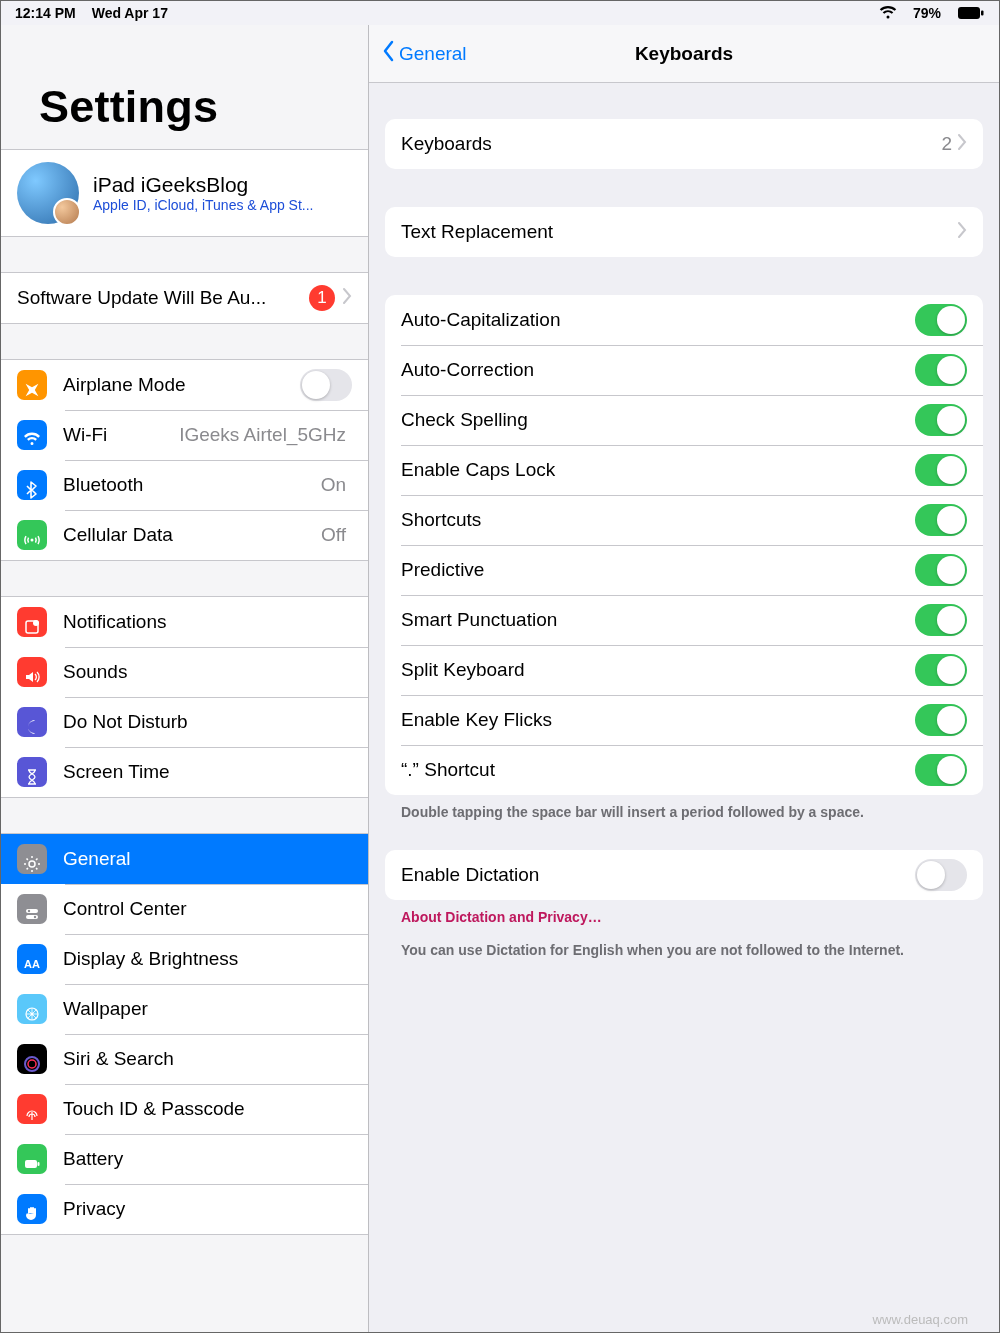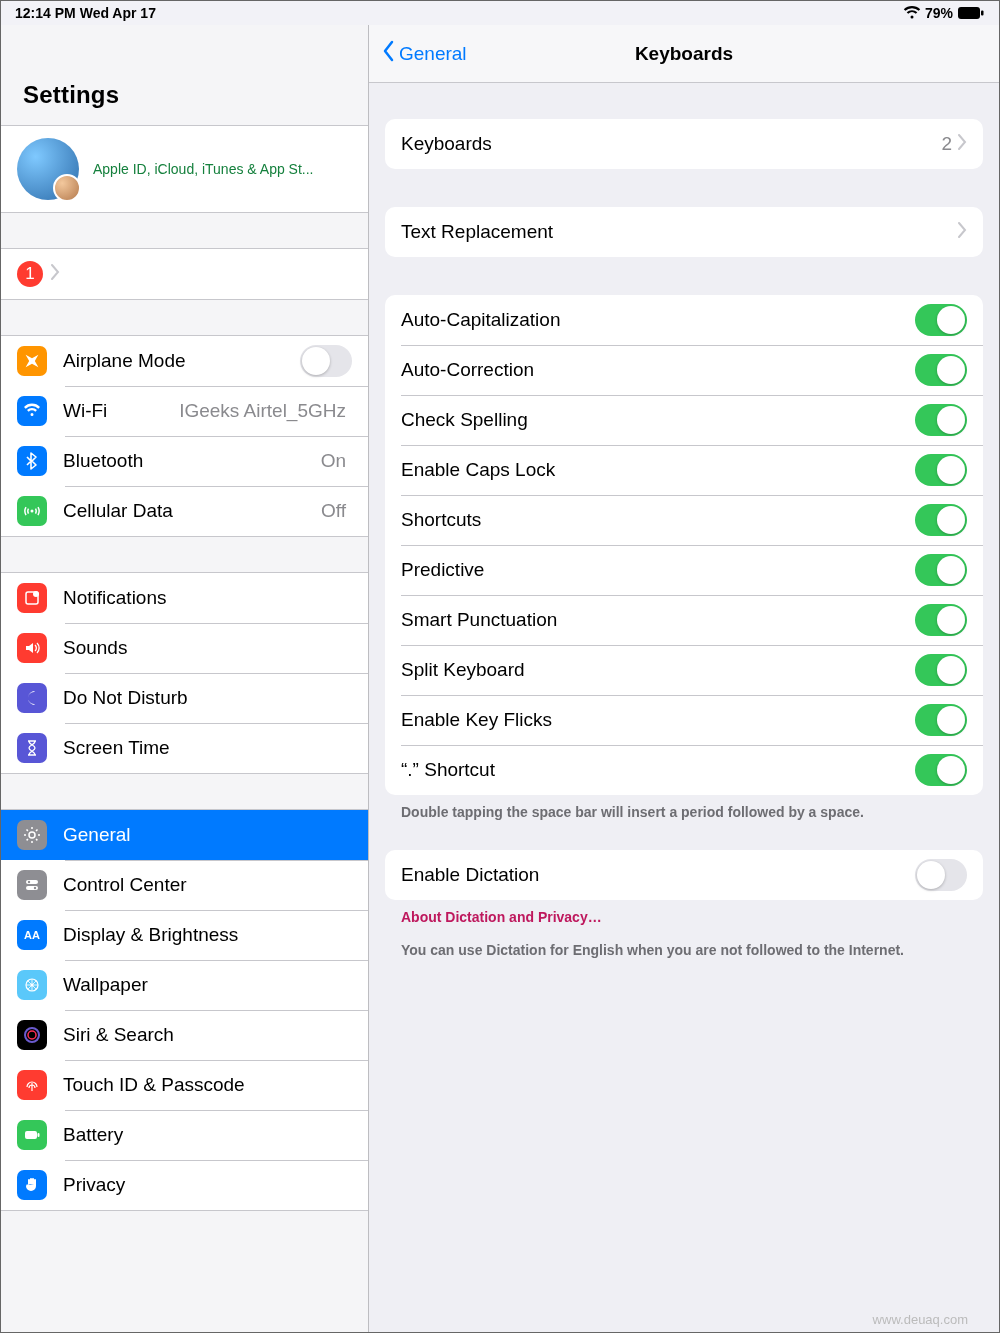"12:14 PM" .status-bar .left,.status-bar .right { gap: 4px -> 16px }
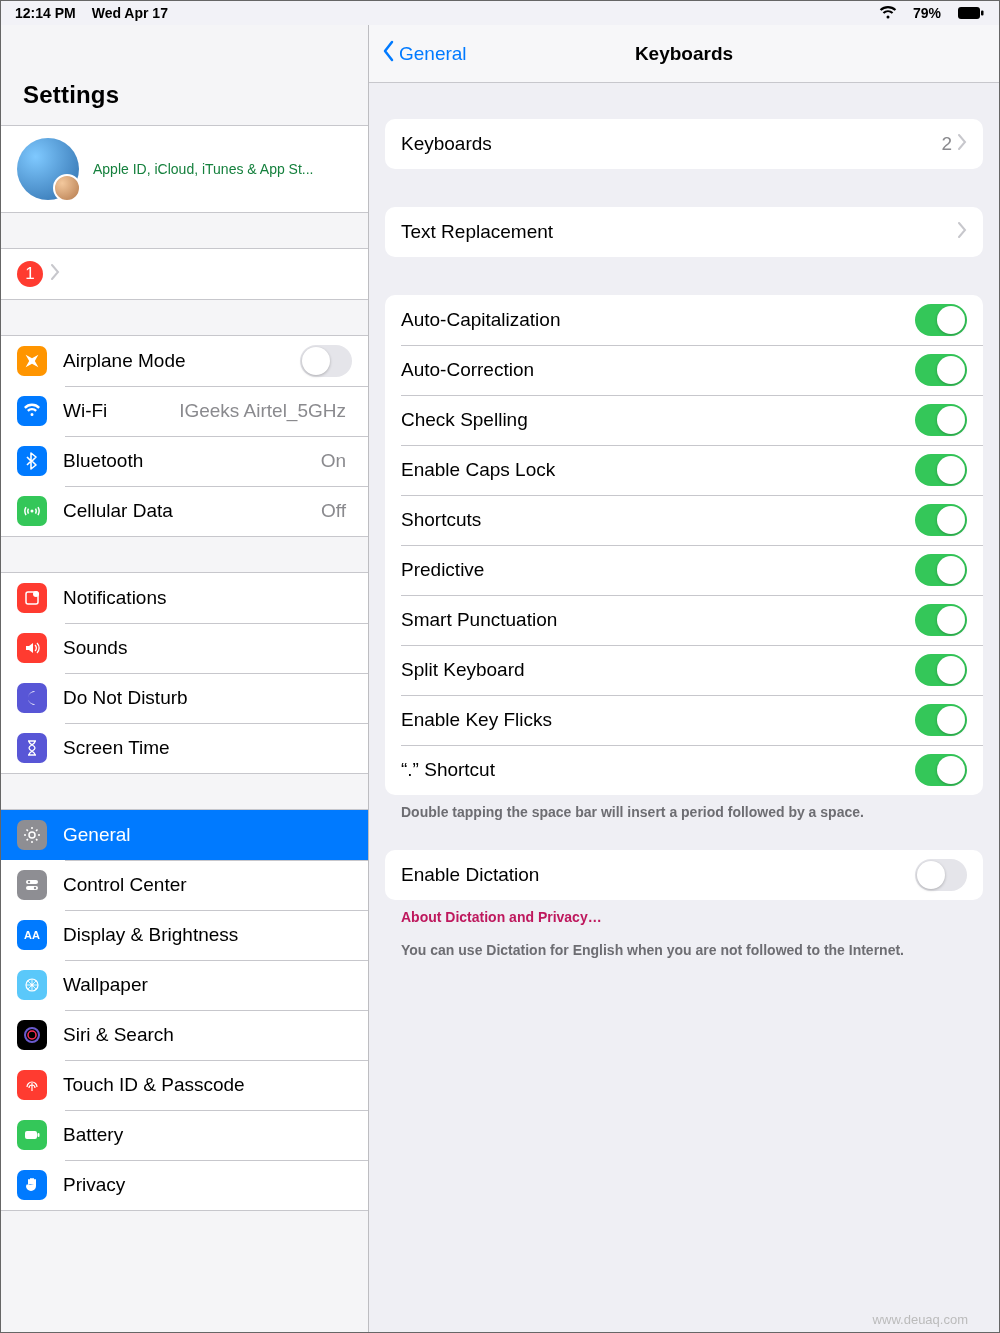"Settings" .sidebar h1 { font-size: 24px -> 45px; padding: 56px 22px 16px -> 56px 38px 16px }
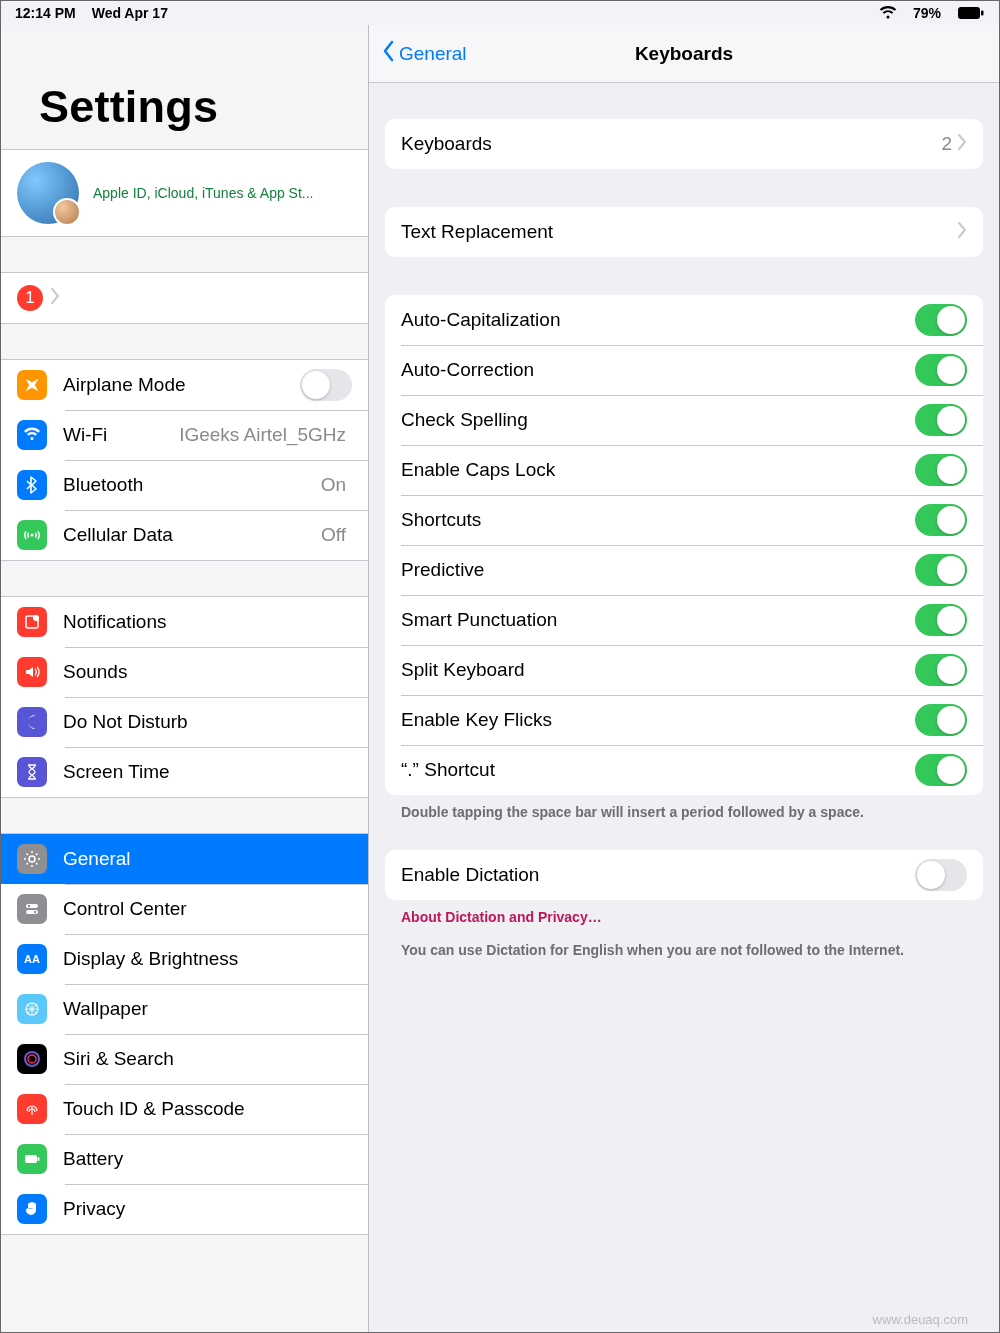"iPad iGeeksBlog" div.name { html: none -> <div>iPad iGeeksBlog</div> }
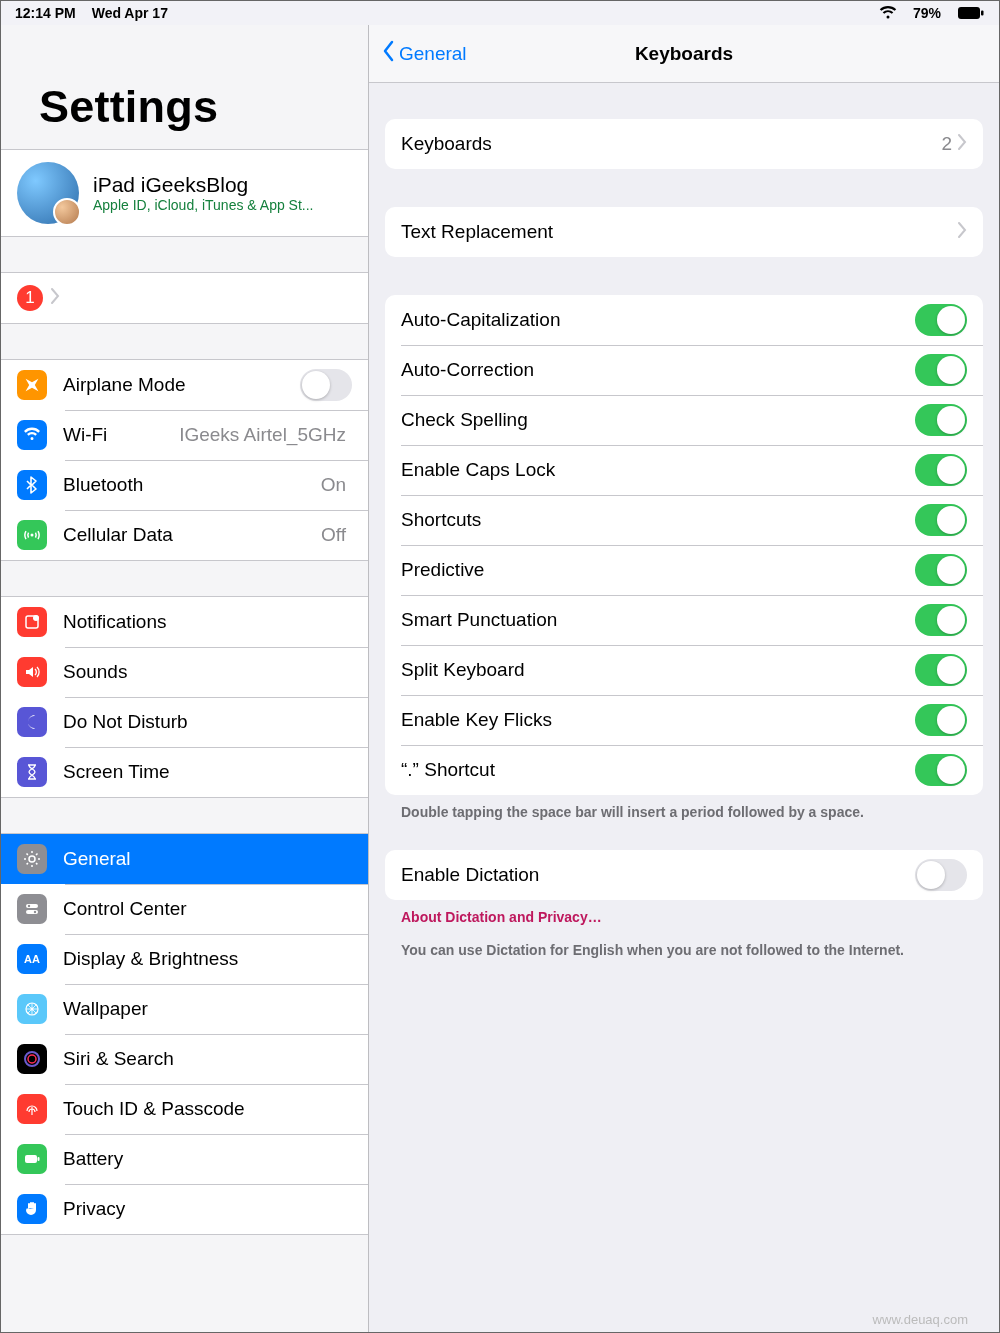"Apple ID, iCloud, iTunes &" .appleid-text .sub { color: #15803d -> #1d4ed8 }
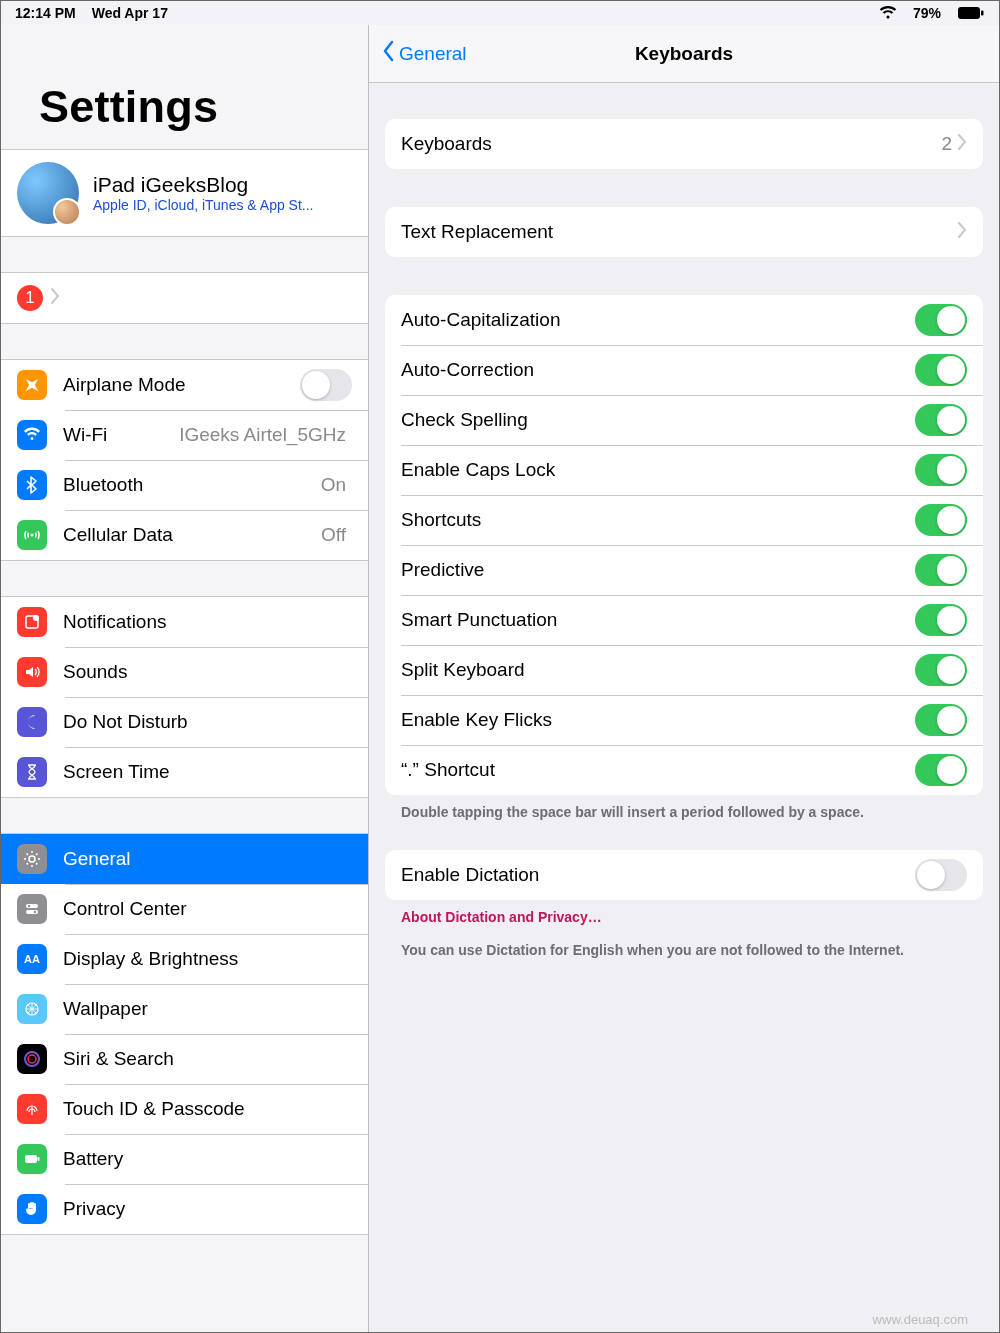"Software Update Will Be Au..." span.row-label { html: none -> <span>Software Update Will Be Au...</span> }
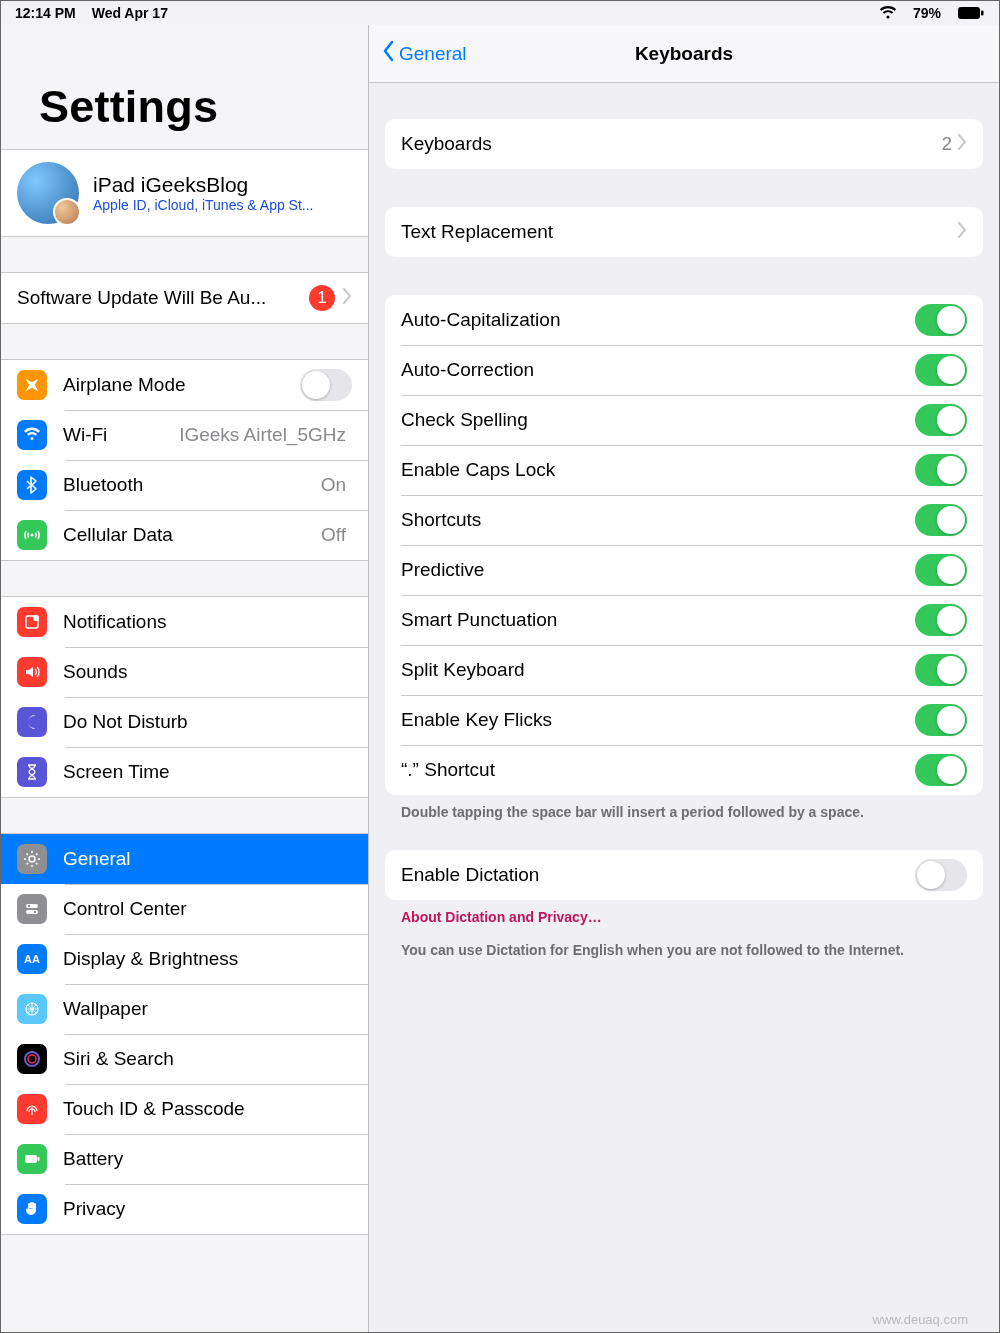"AA" .icon-box { align-items: center -> flex-end }
